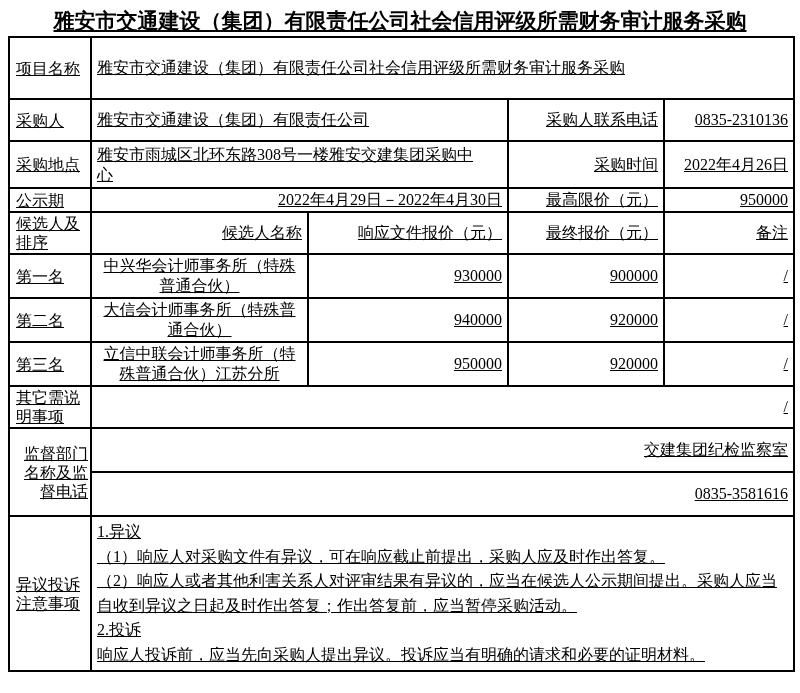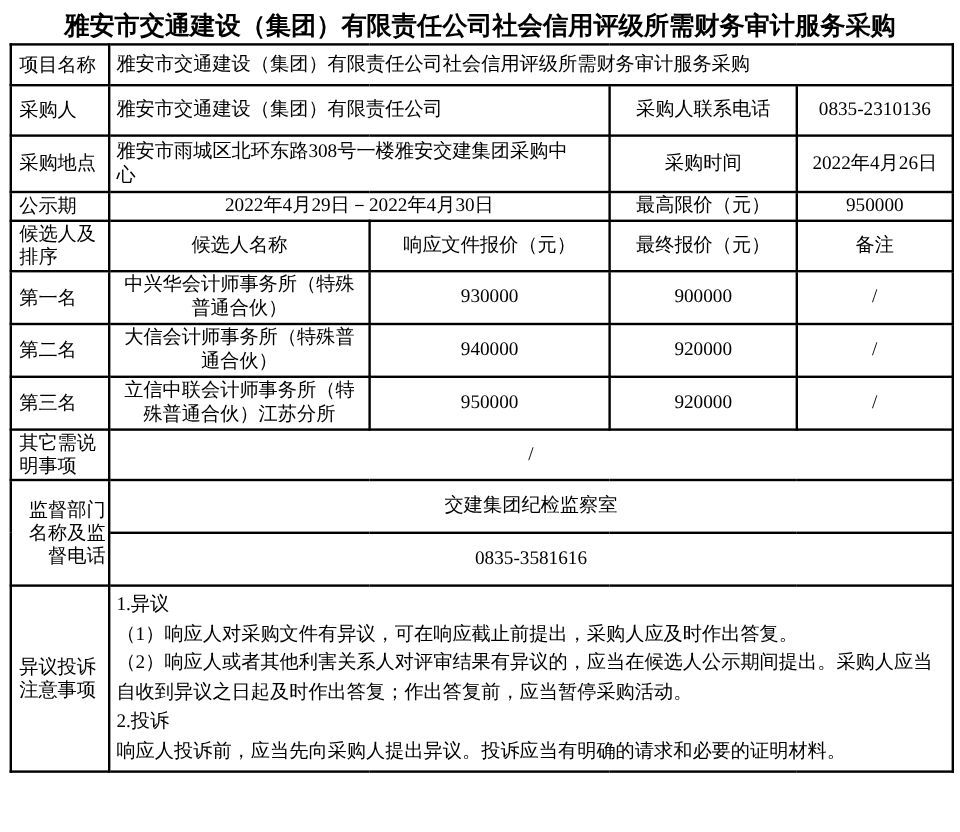"雅安市交通建设（集团）有限责任公司社会信用评级所需财务审计服务采购" .page { text-decoration: none -> underline }
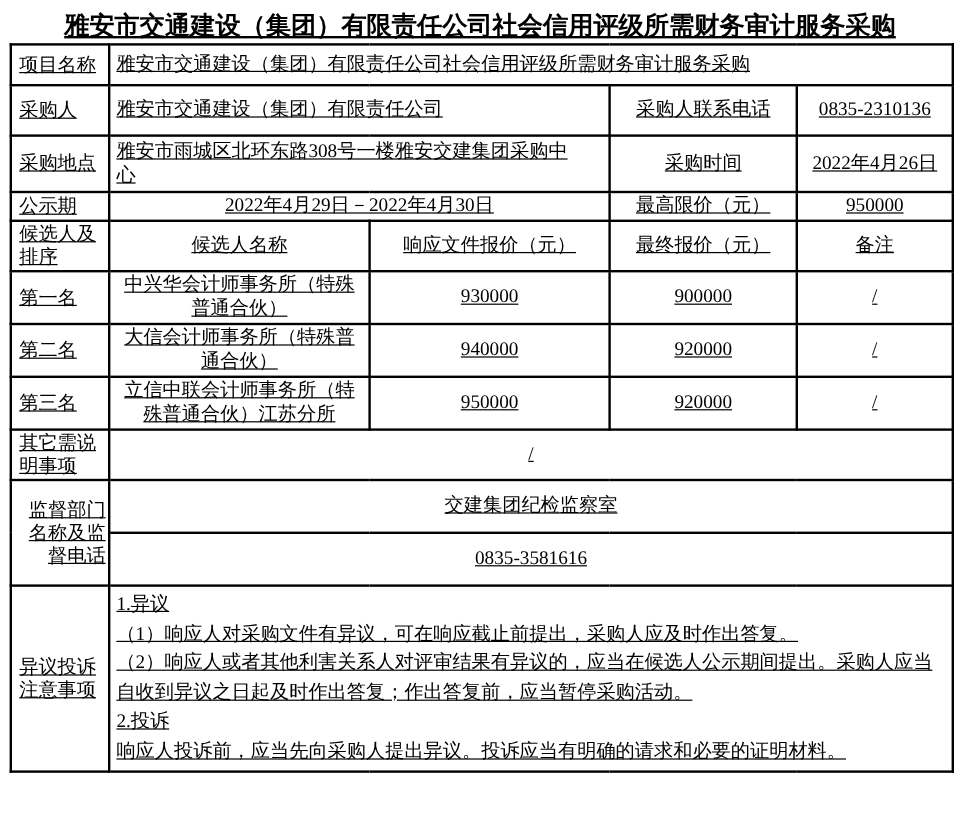"项目名称" tr.h50 { height: 34px -> 62px }
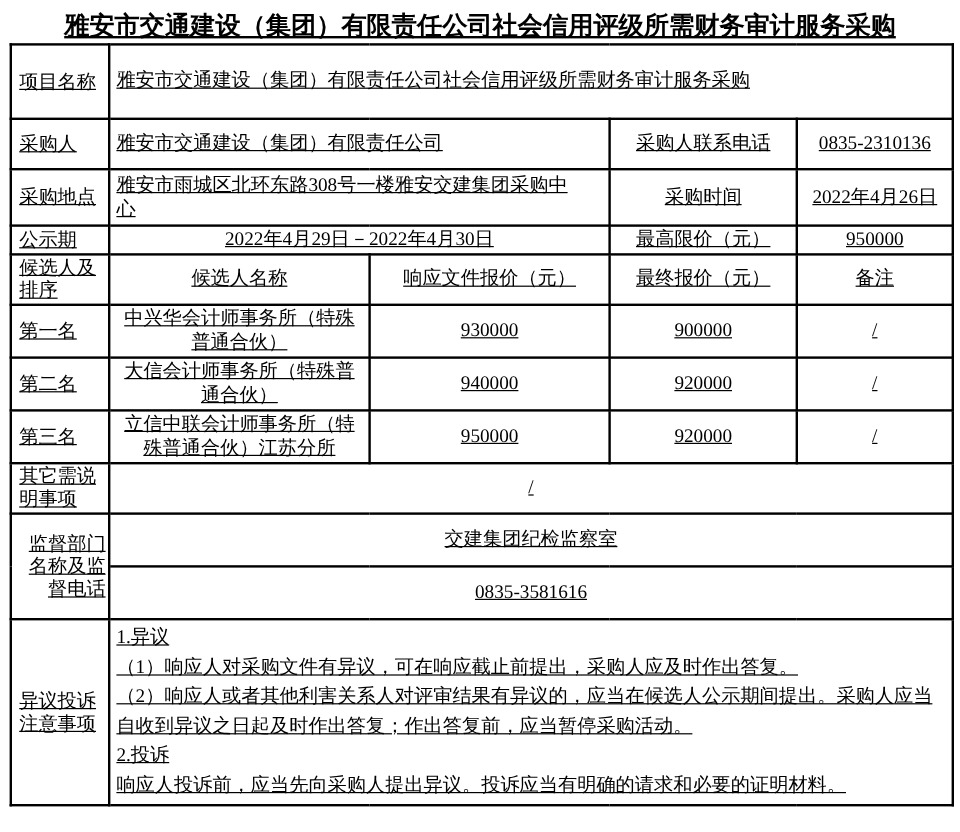"采购人联系电话" td.ctr { text-align: center -> right }
